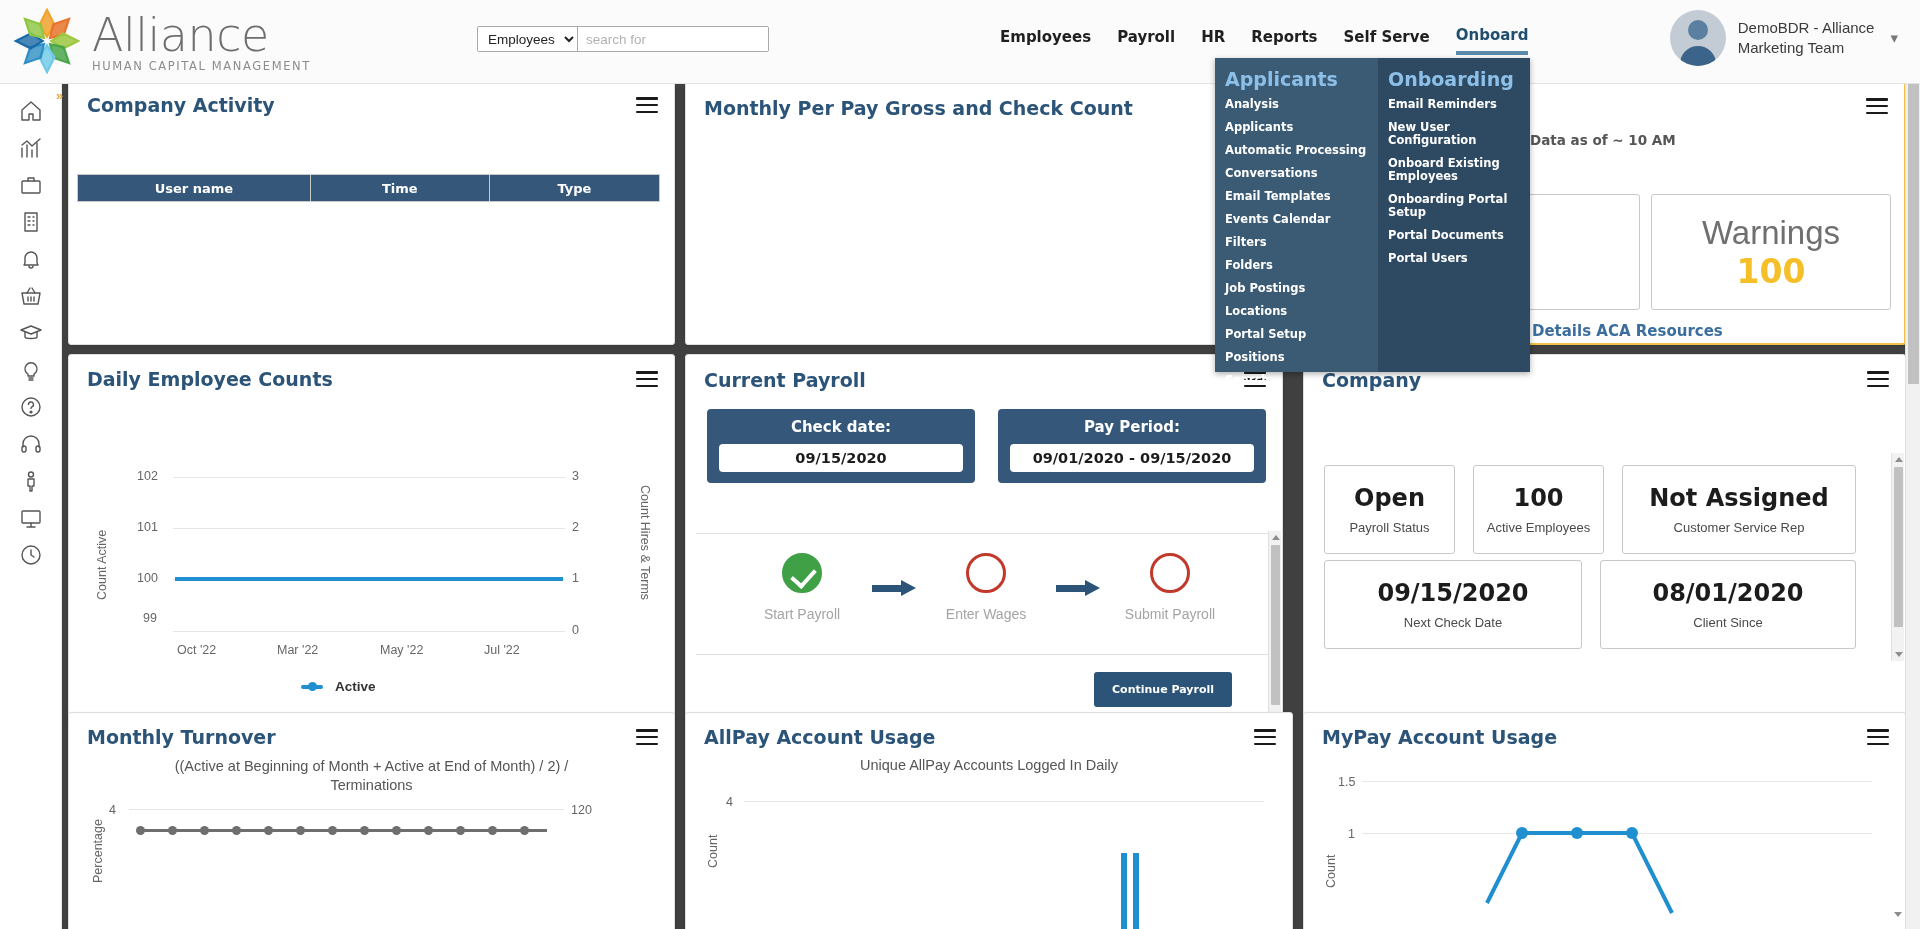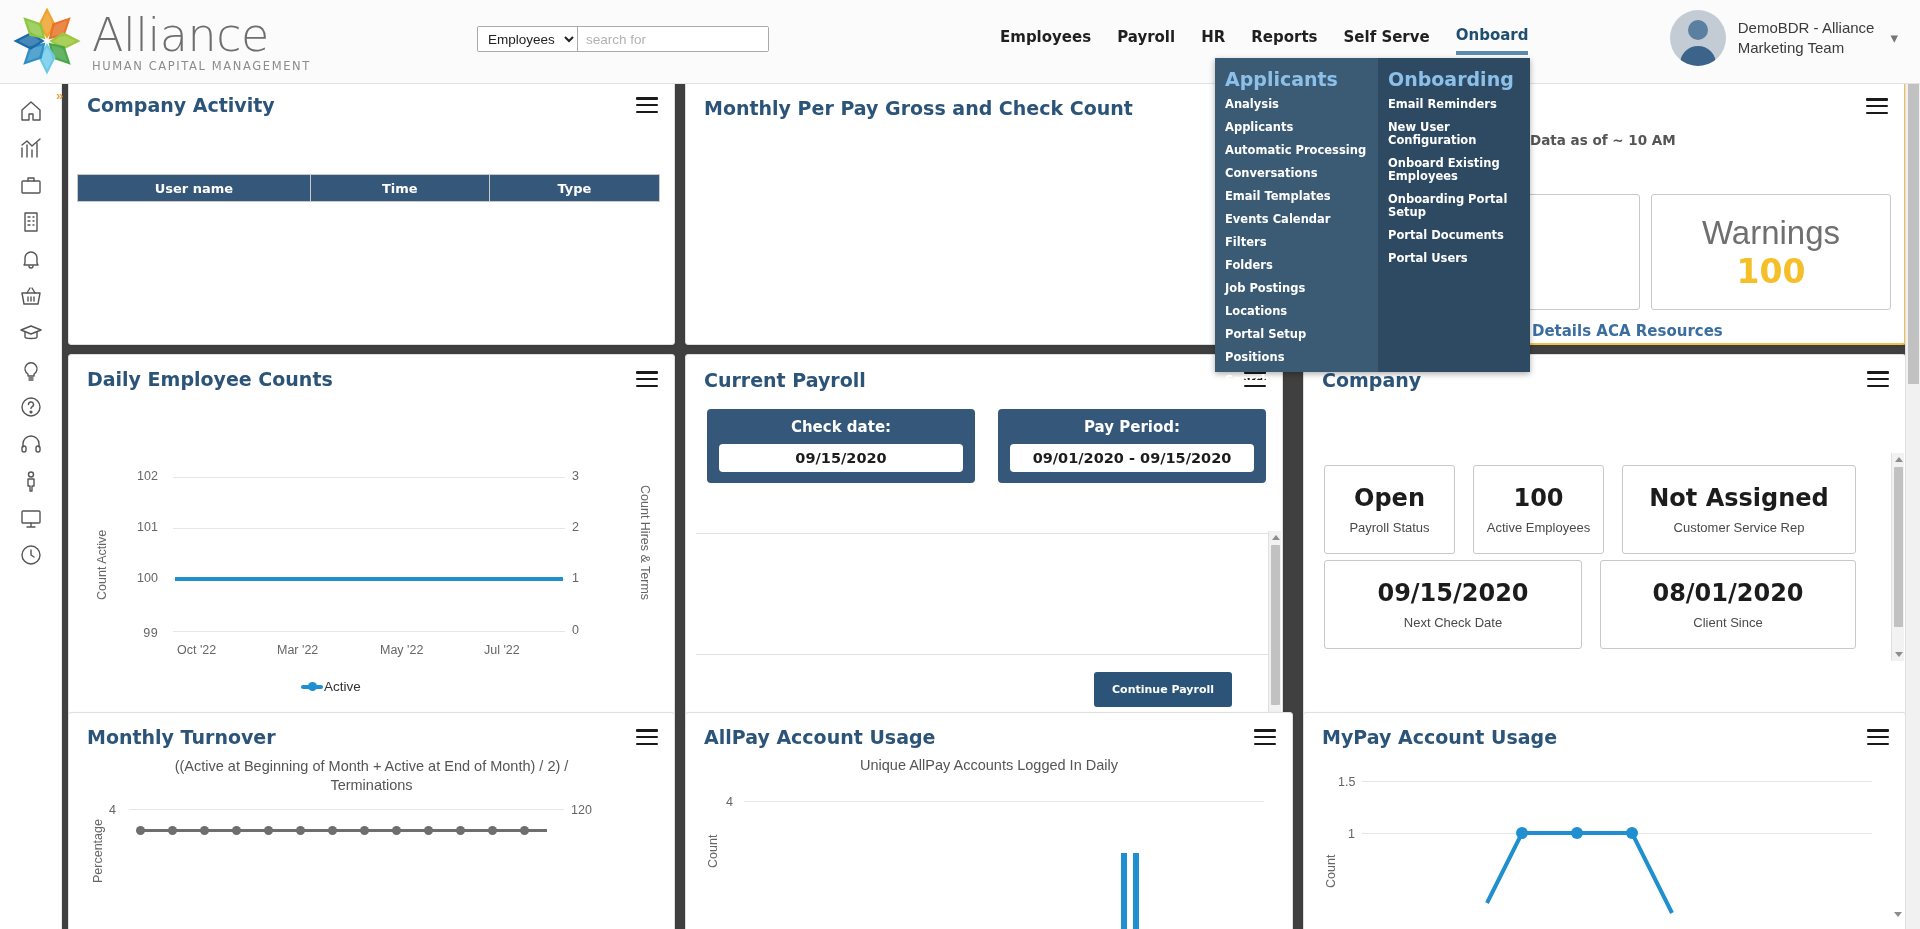"99" div.ticktxt { font-family: Liberation Mono, monospace -> none; top: 272px -> 256px }
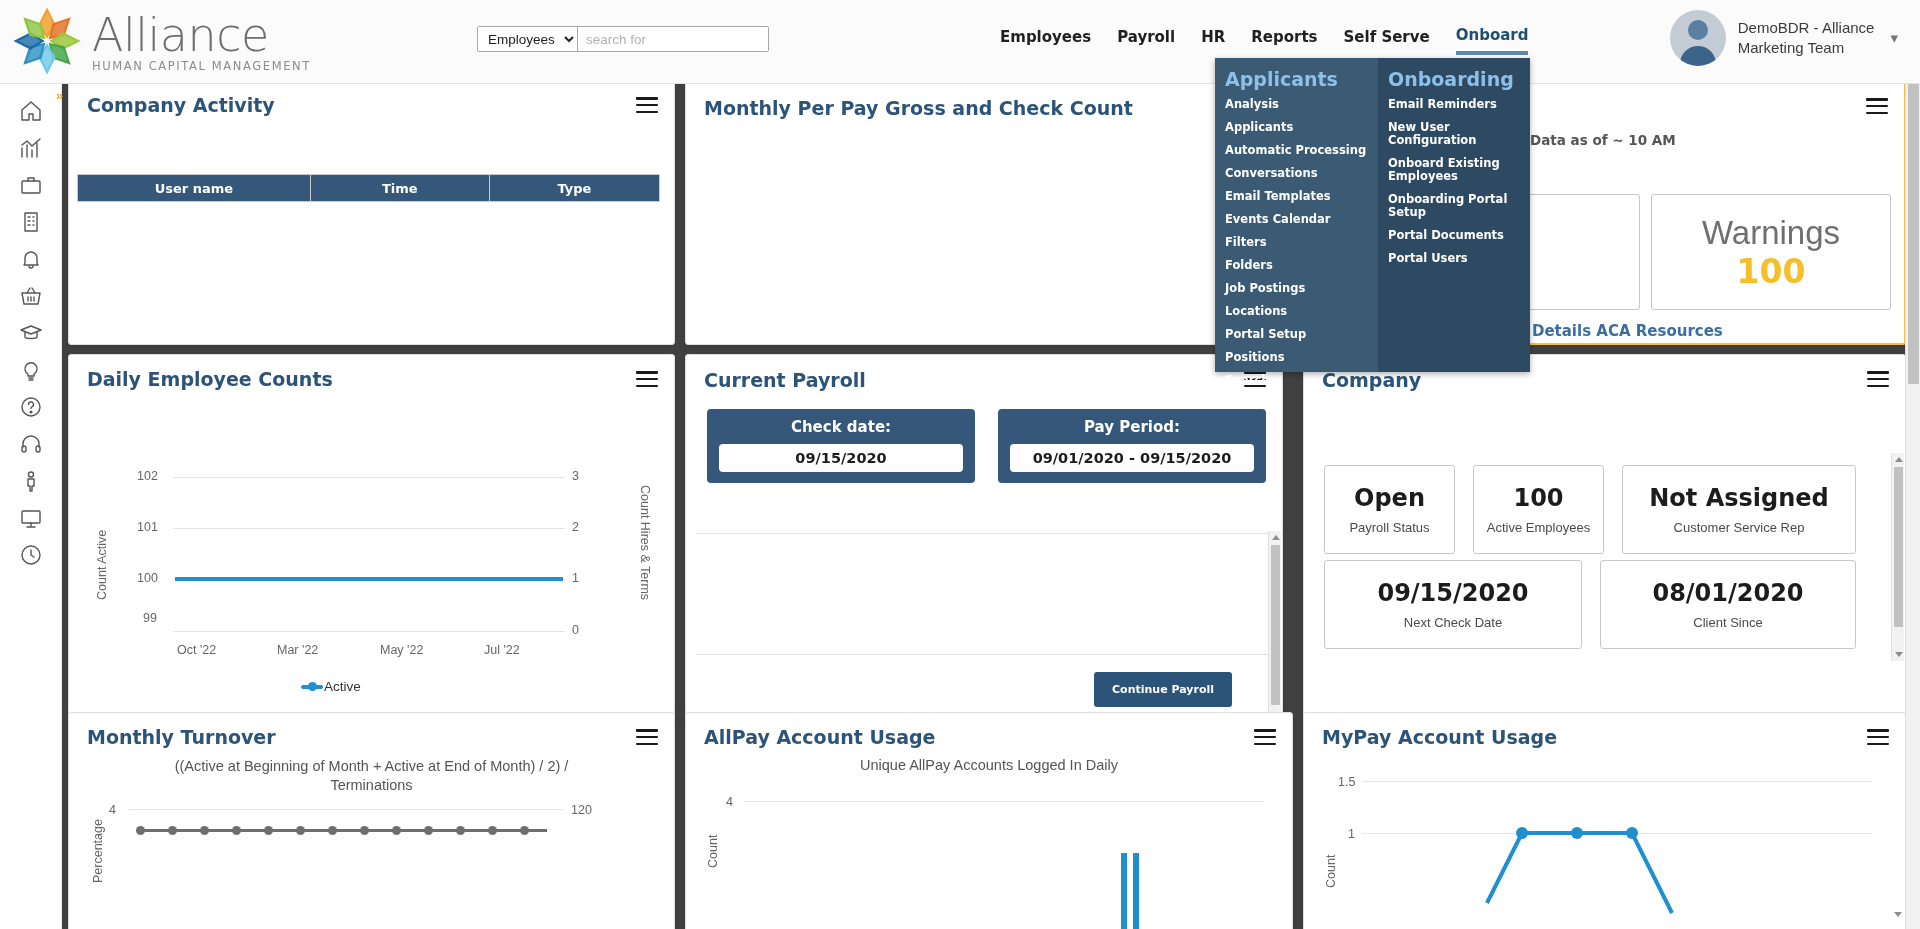"Start Payroll" div.steps { html: none -> <div> <div> <div></div> <div>Start Payroll</div> </div> <div> <span></span> <span></span> </div> <div> <div></div> <div>Enter Wages</div> </div> <div> <span></span> <span></span> </div> <div> <div></div> <div>Submit Payroll</div> </div> </div> }
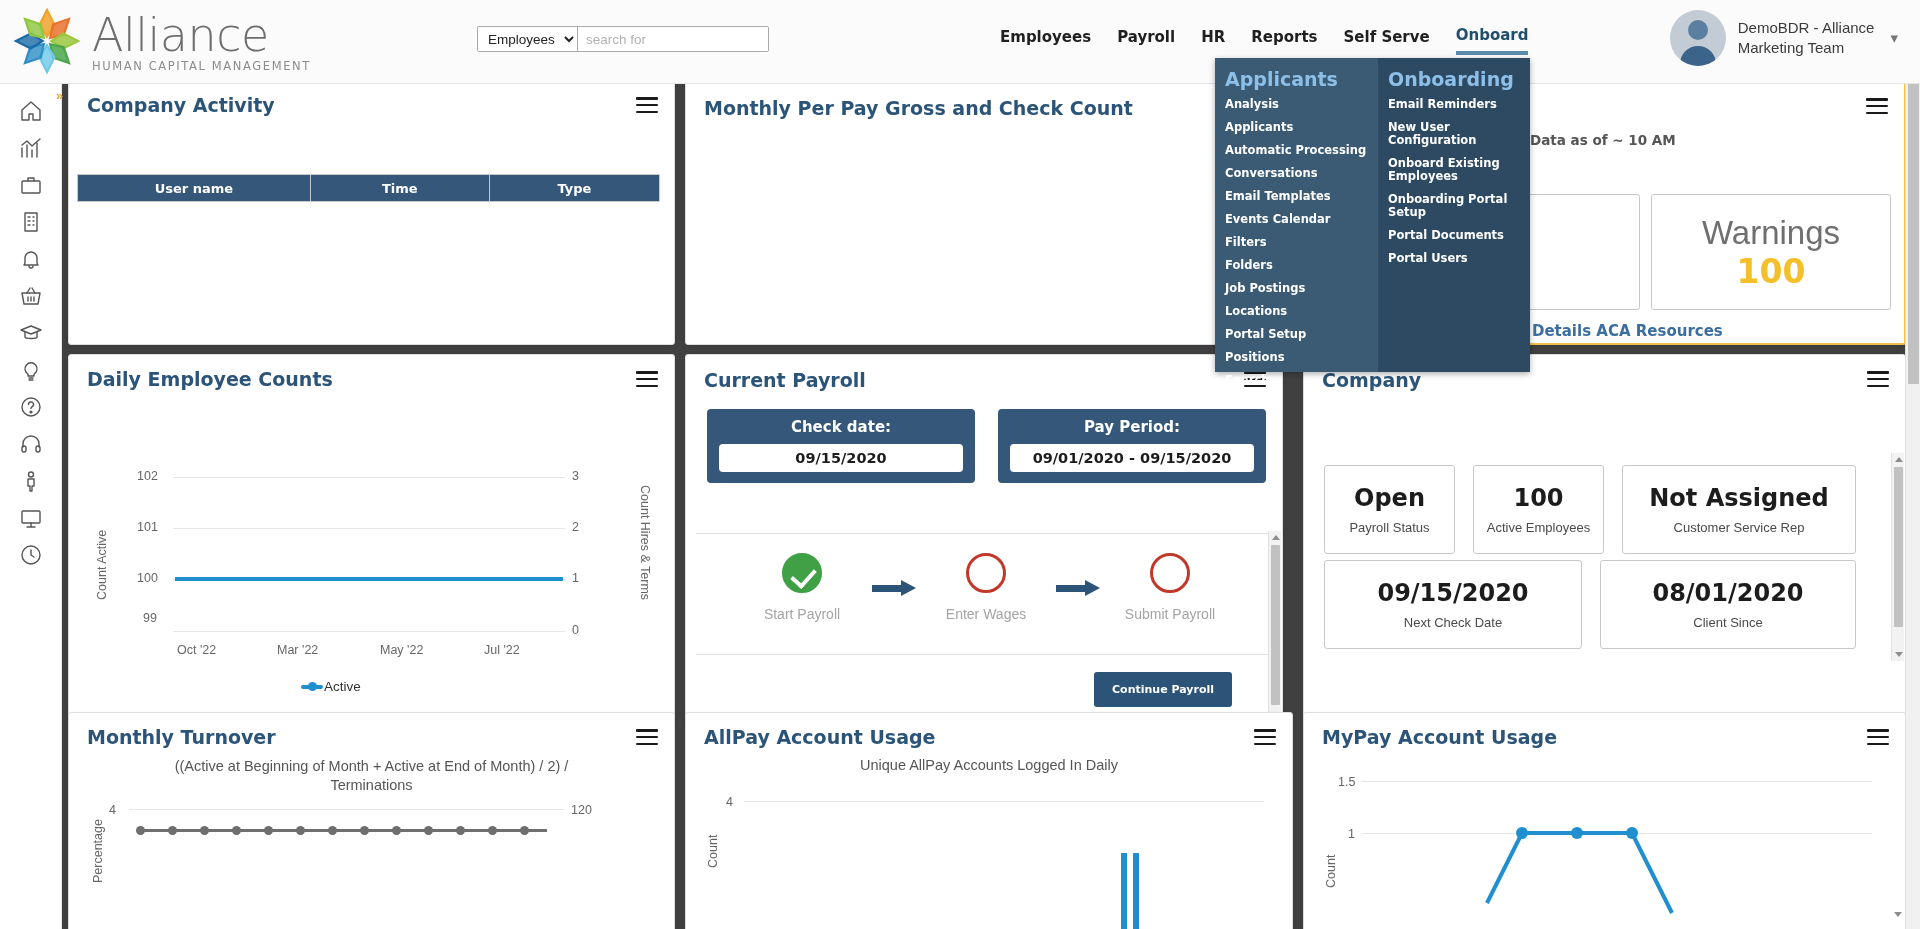"Active" .legend { font-weight: none -> bold; gap: 1px -> 12px }
